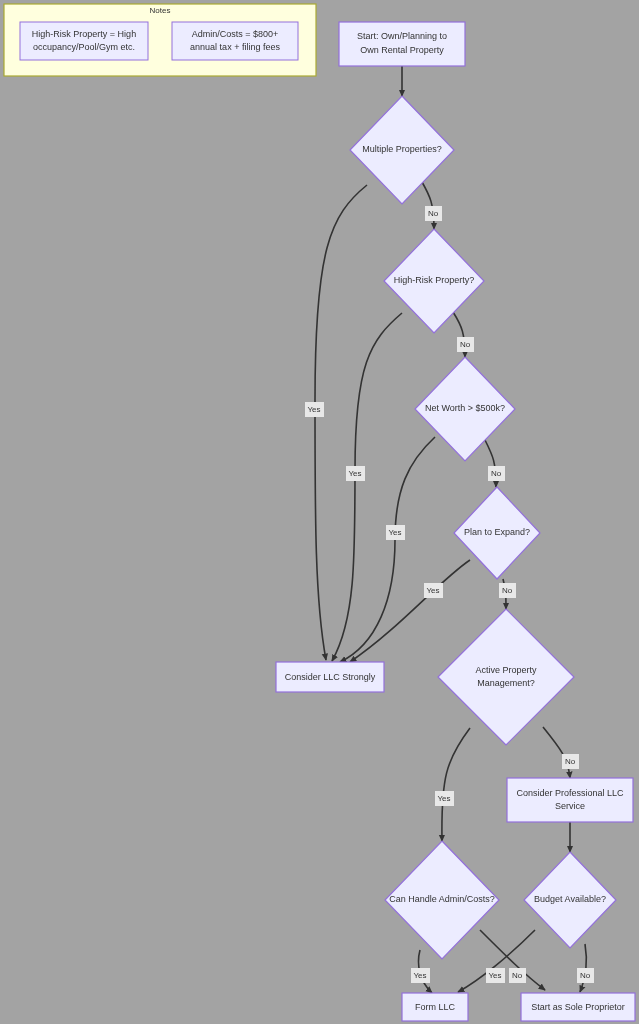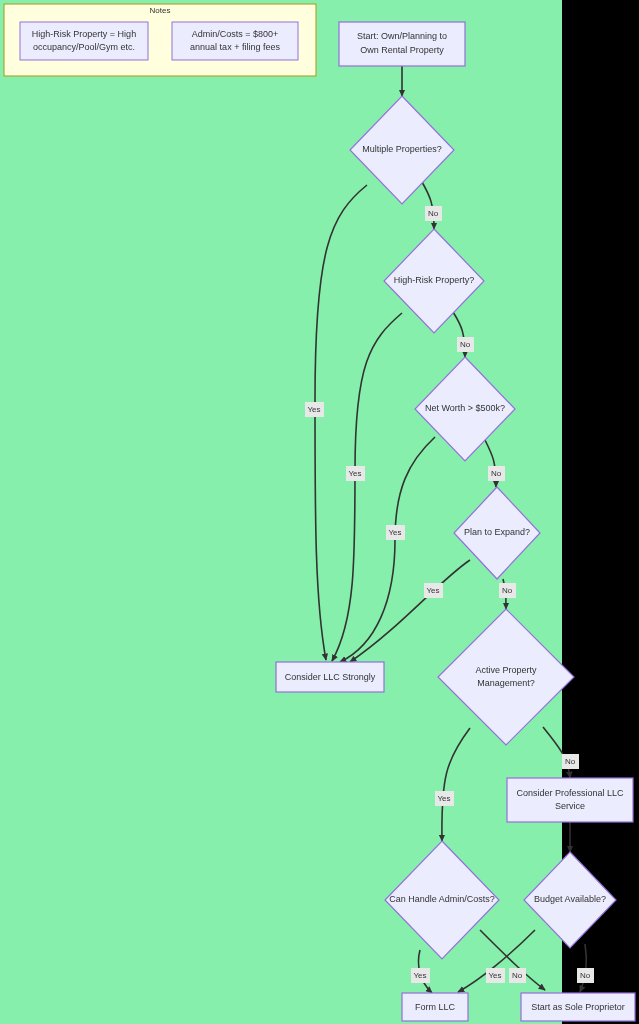"Notes" #chart-root { background: #86efac -> #a3a3a3; width: 562px -> 639px }
